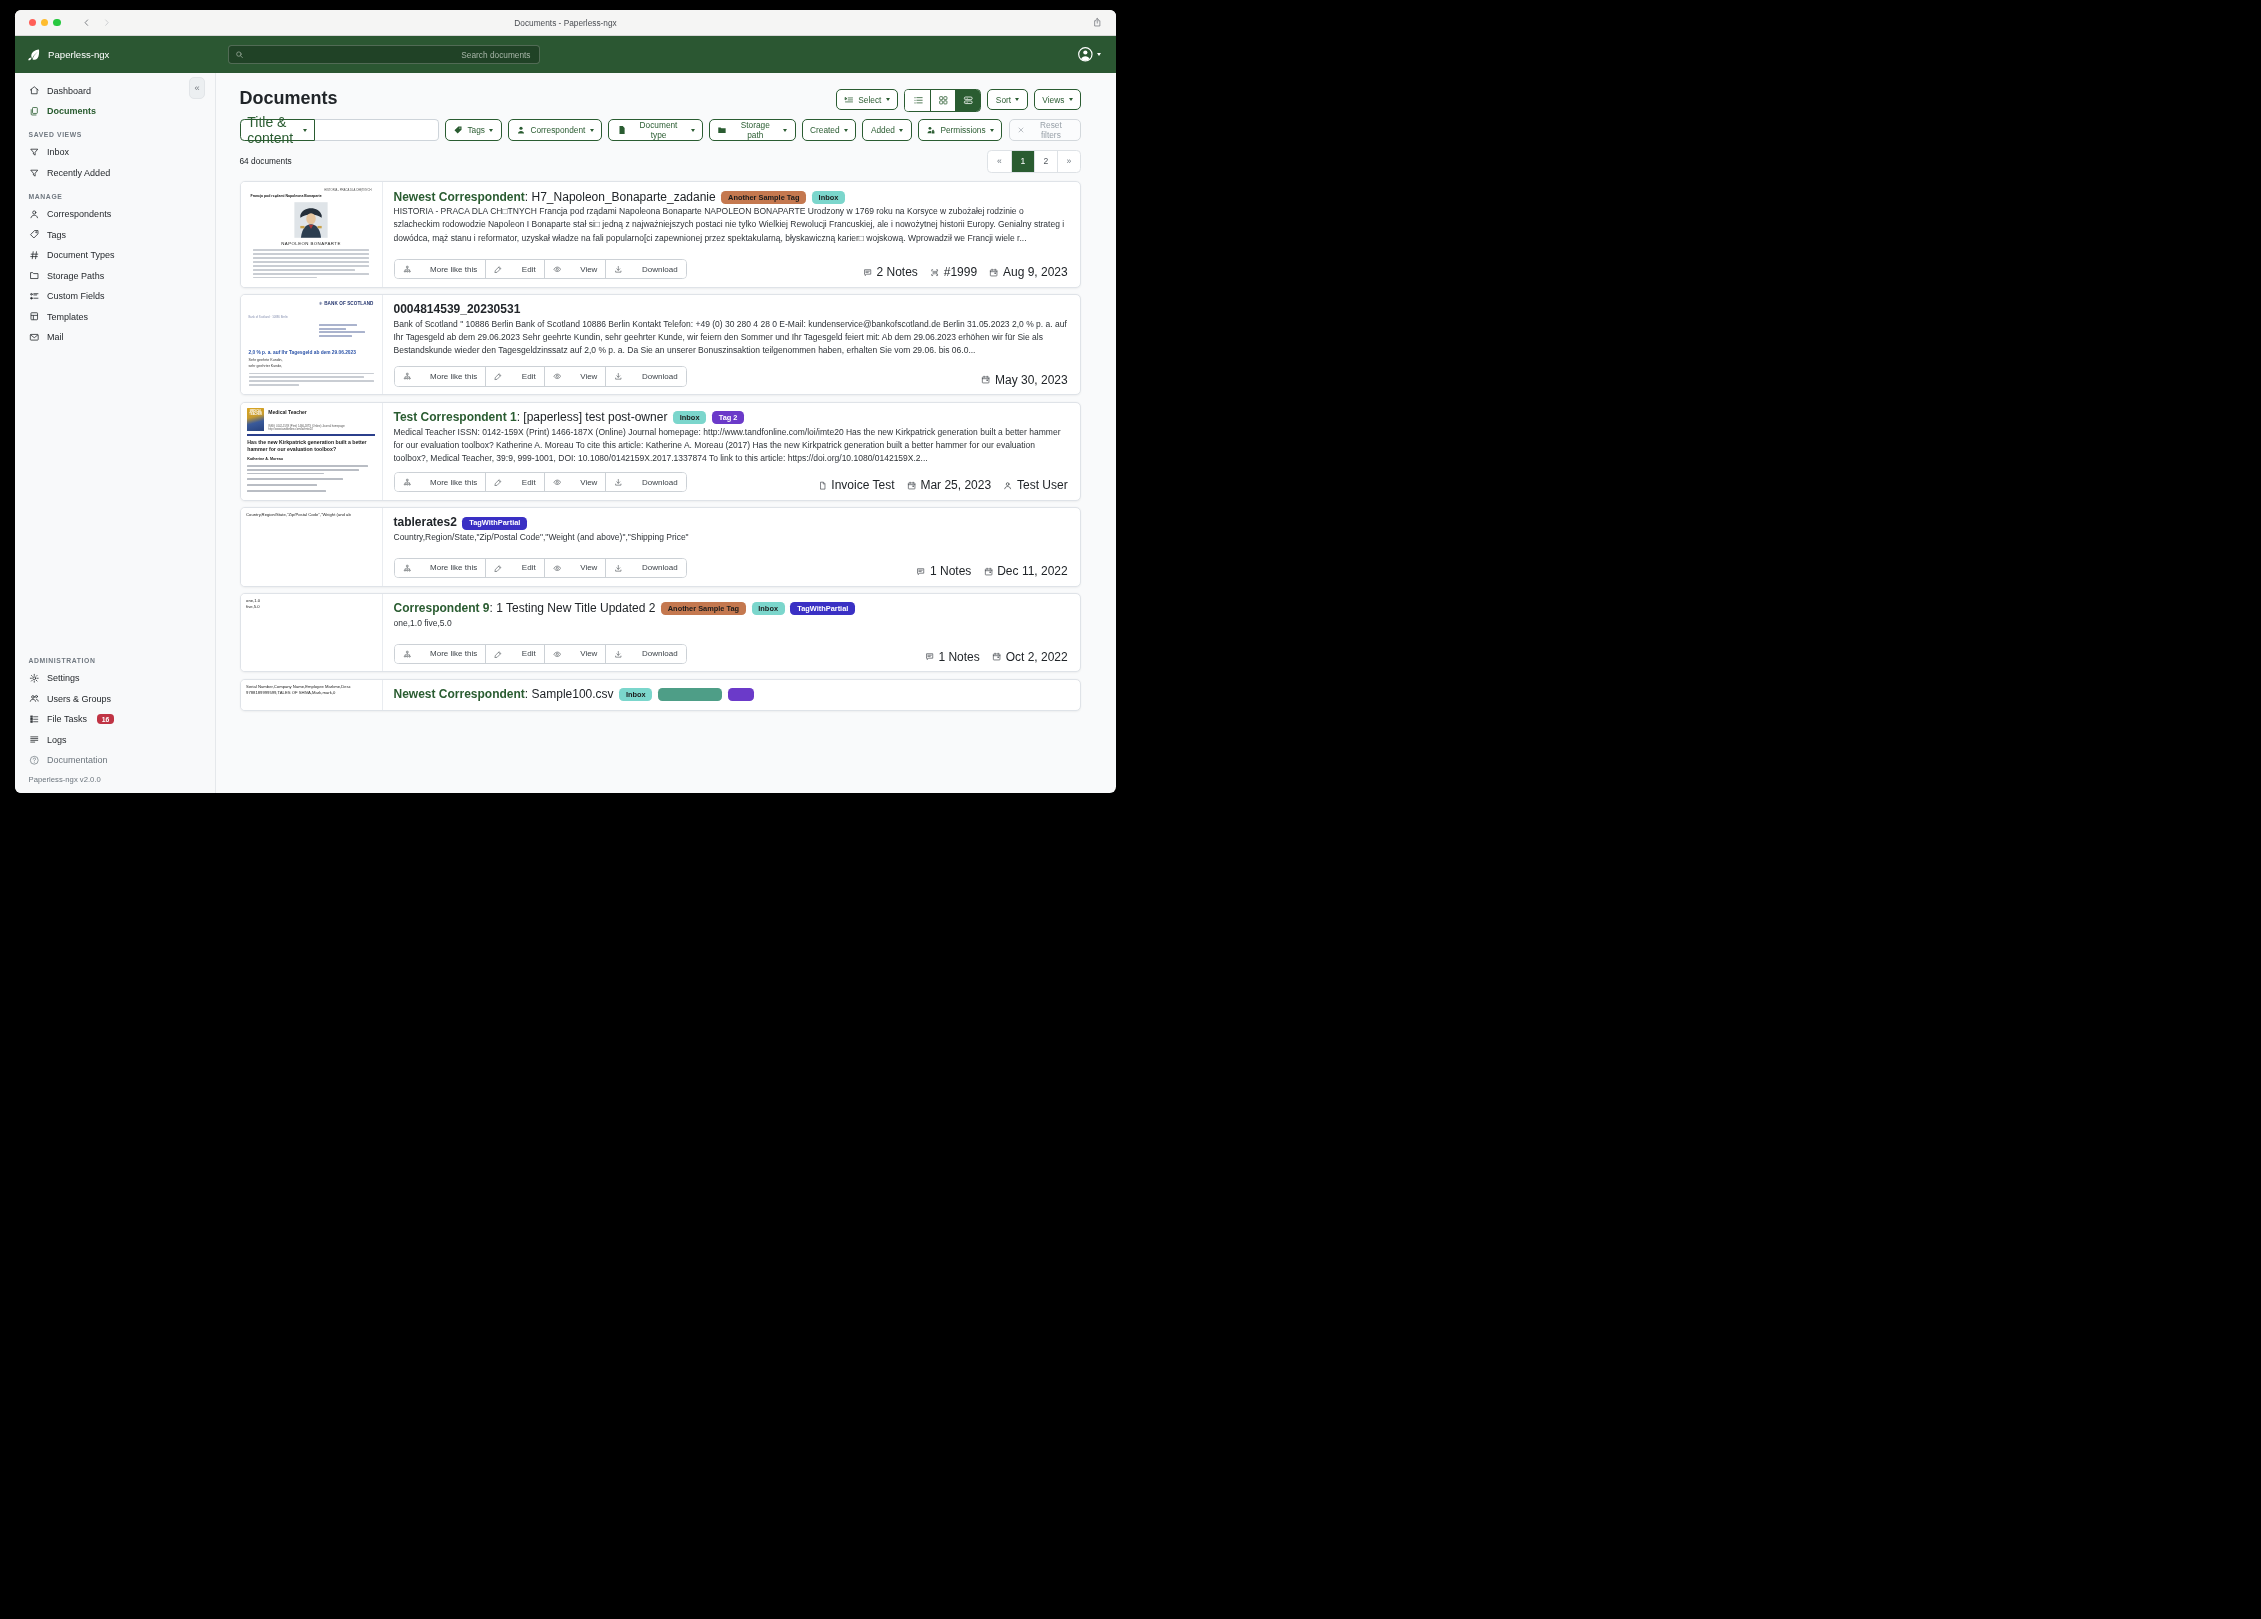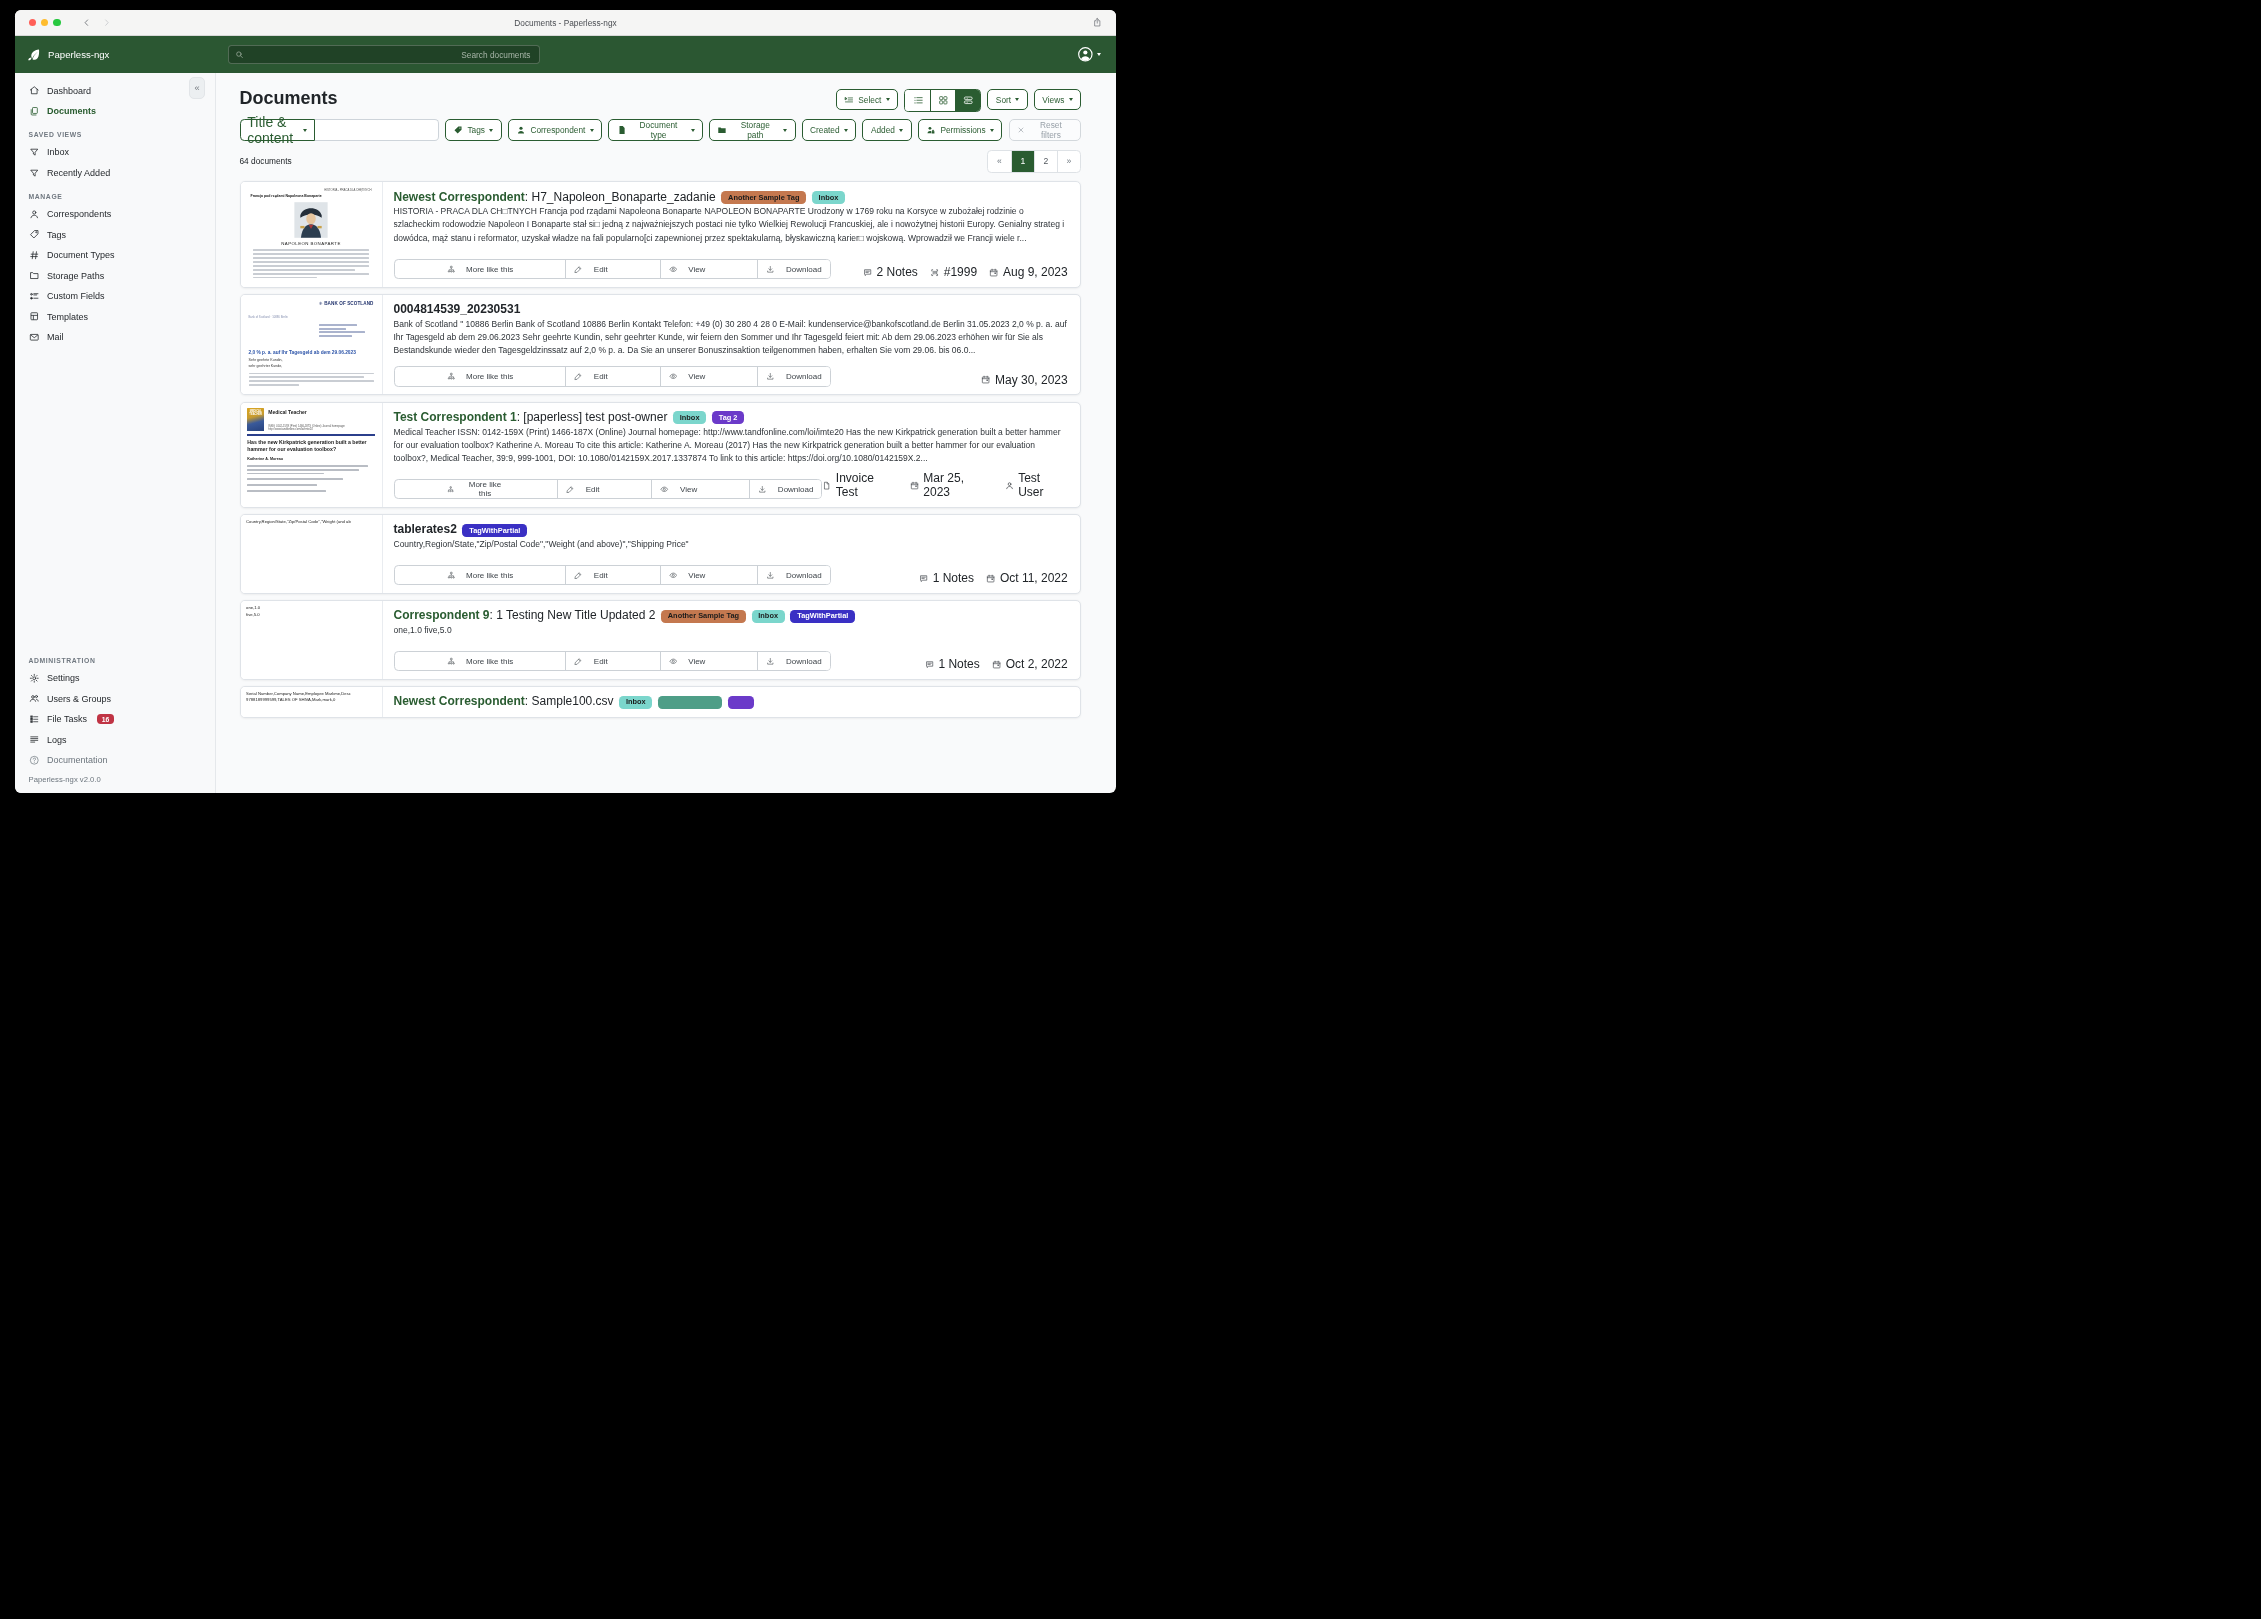"More like this" .bgrp .abtn { gap: 11px -> 19px; margin-left: 44px -> none }
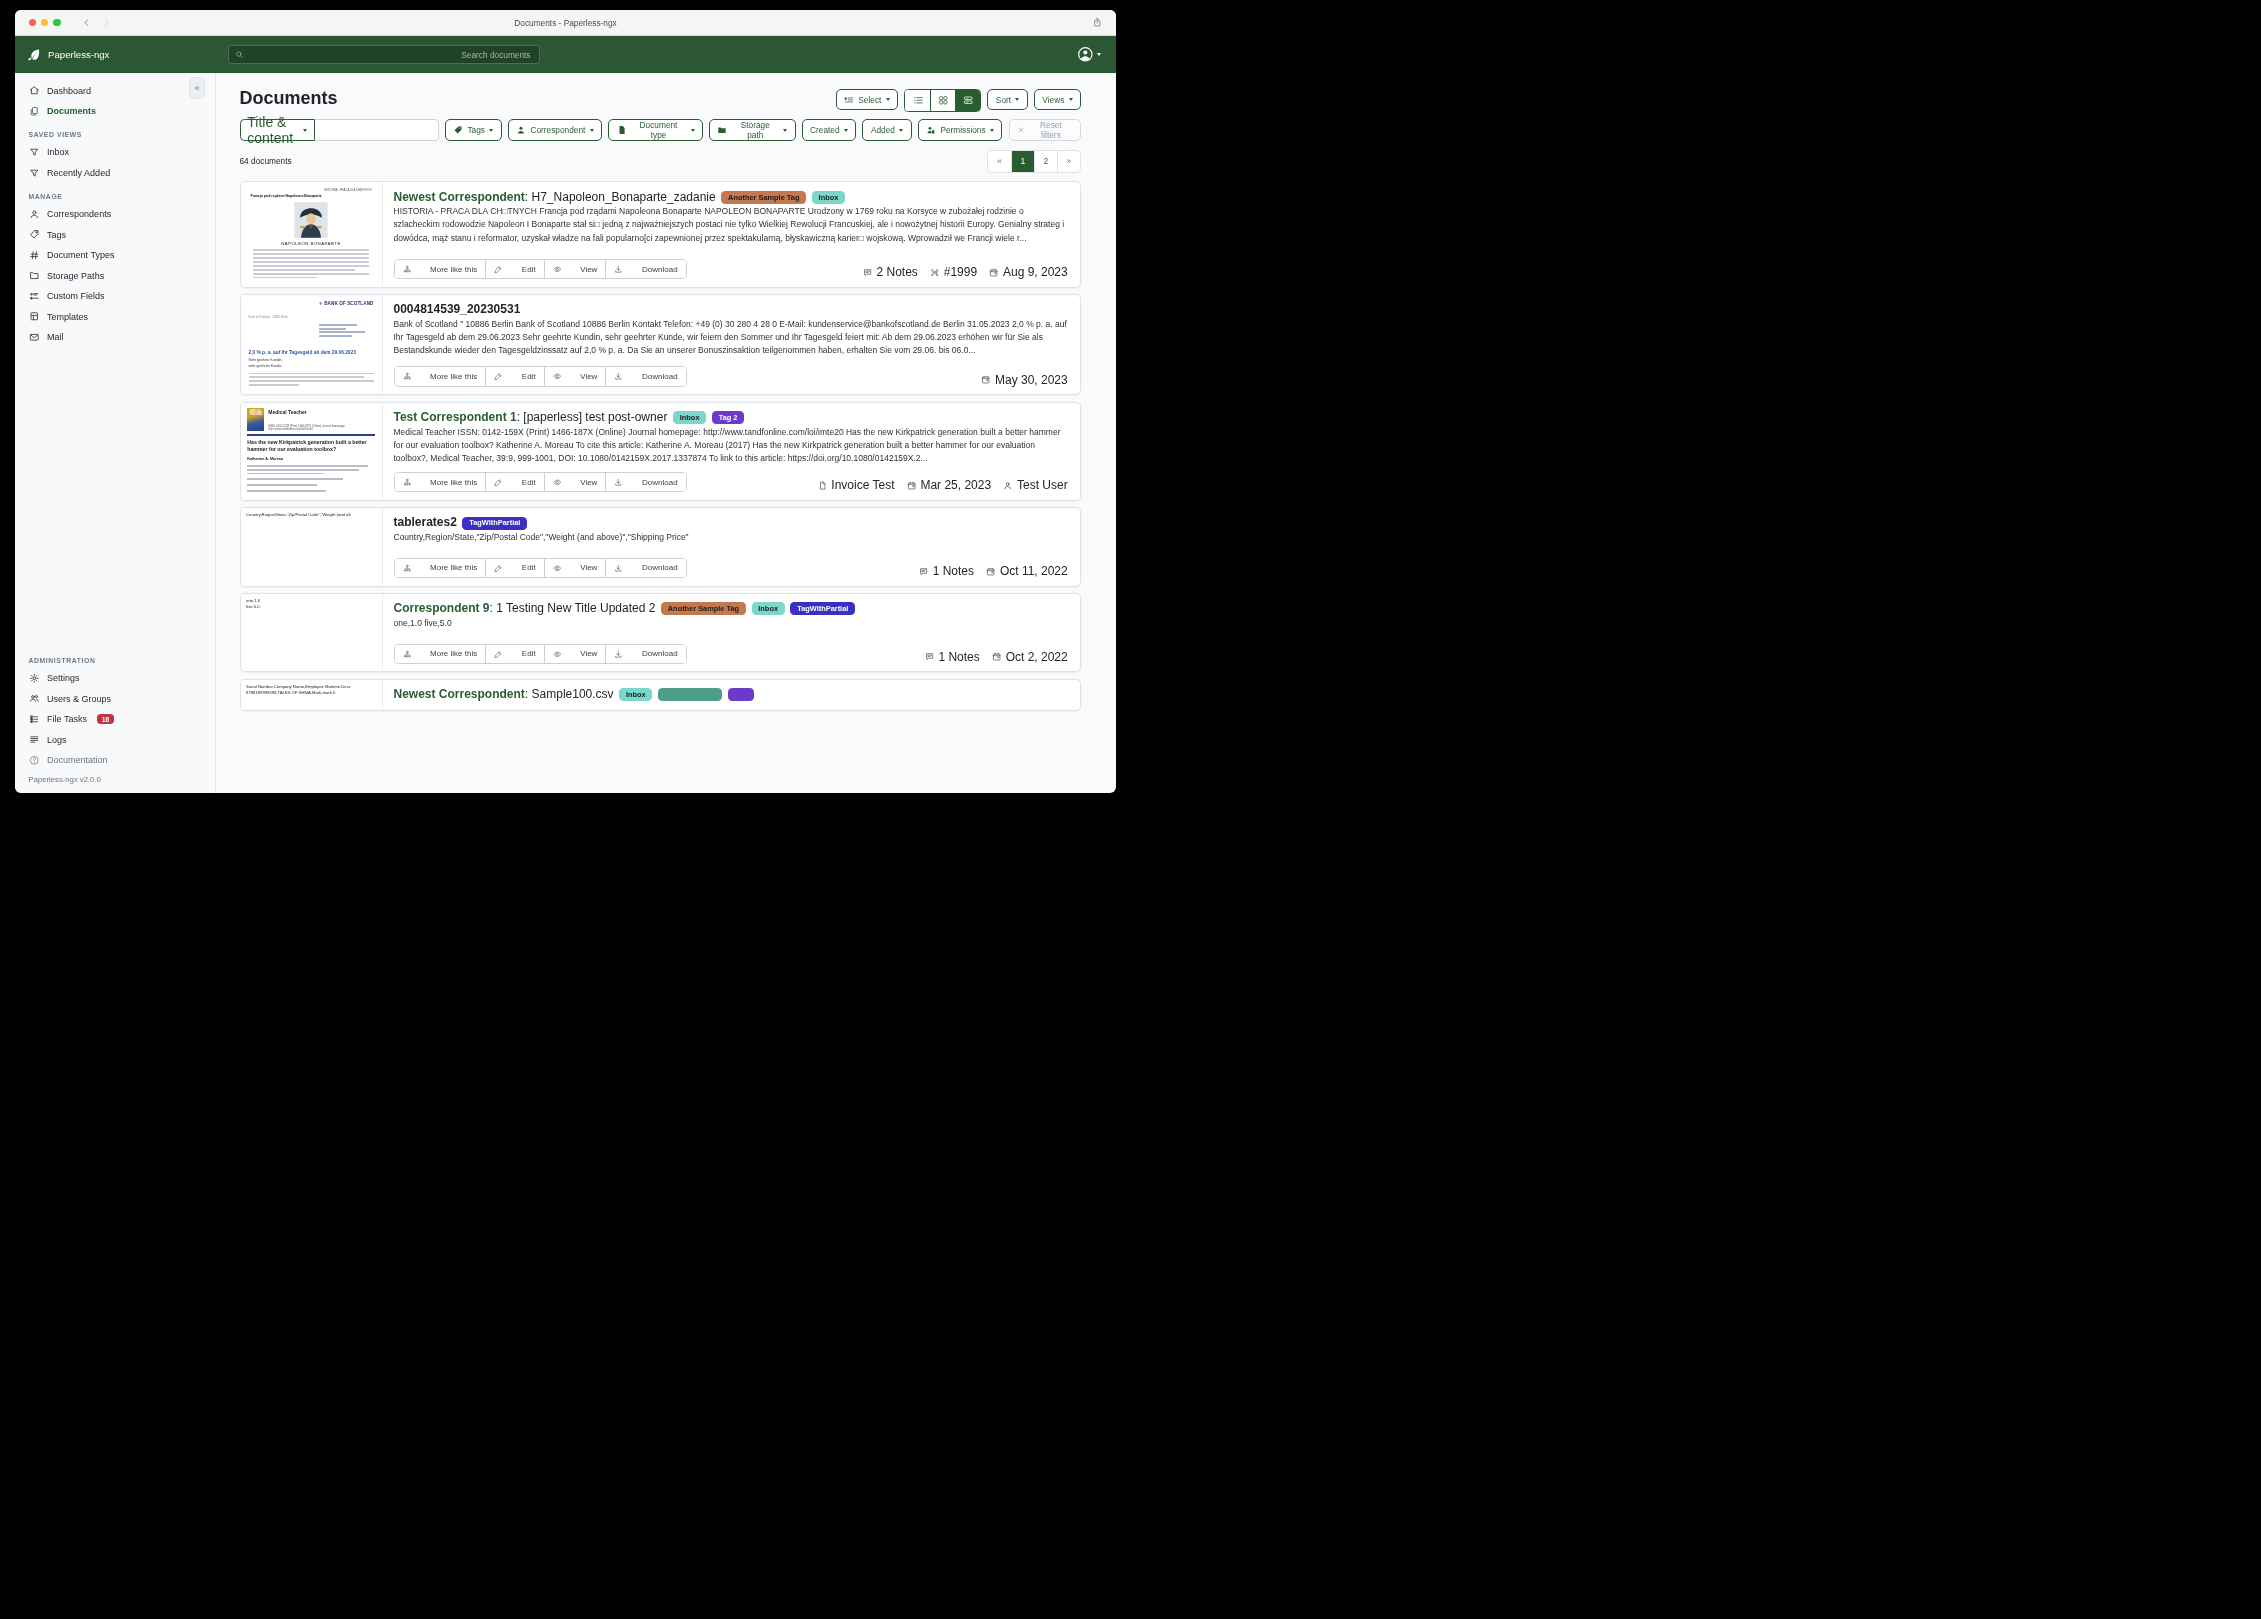"Oct 11, 2022" span { text: Oct -> Dec }
